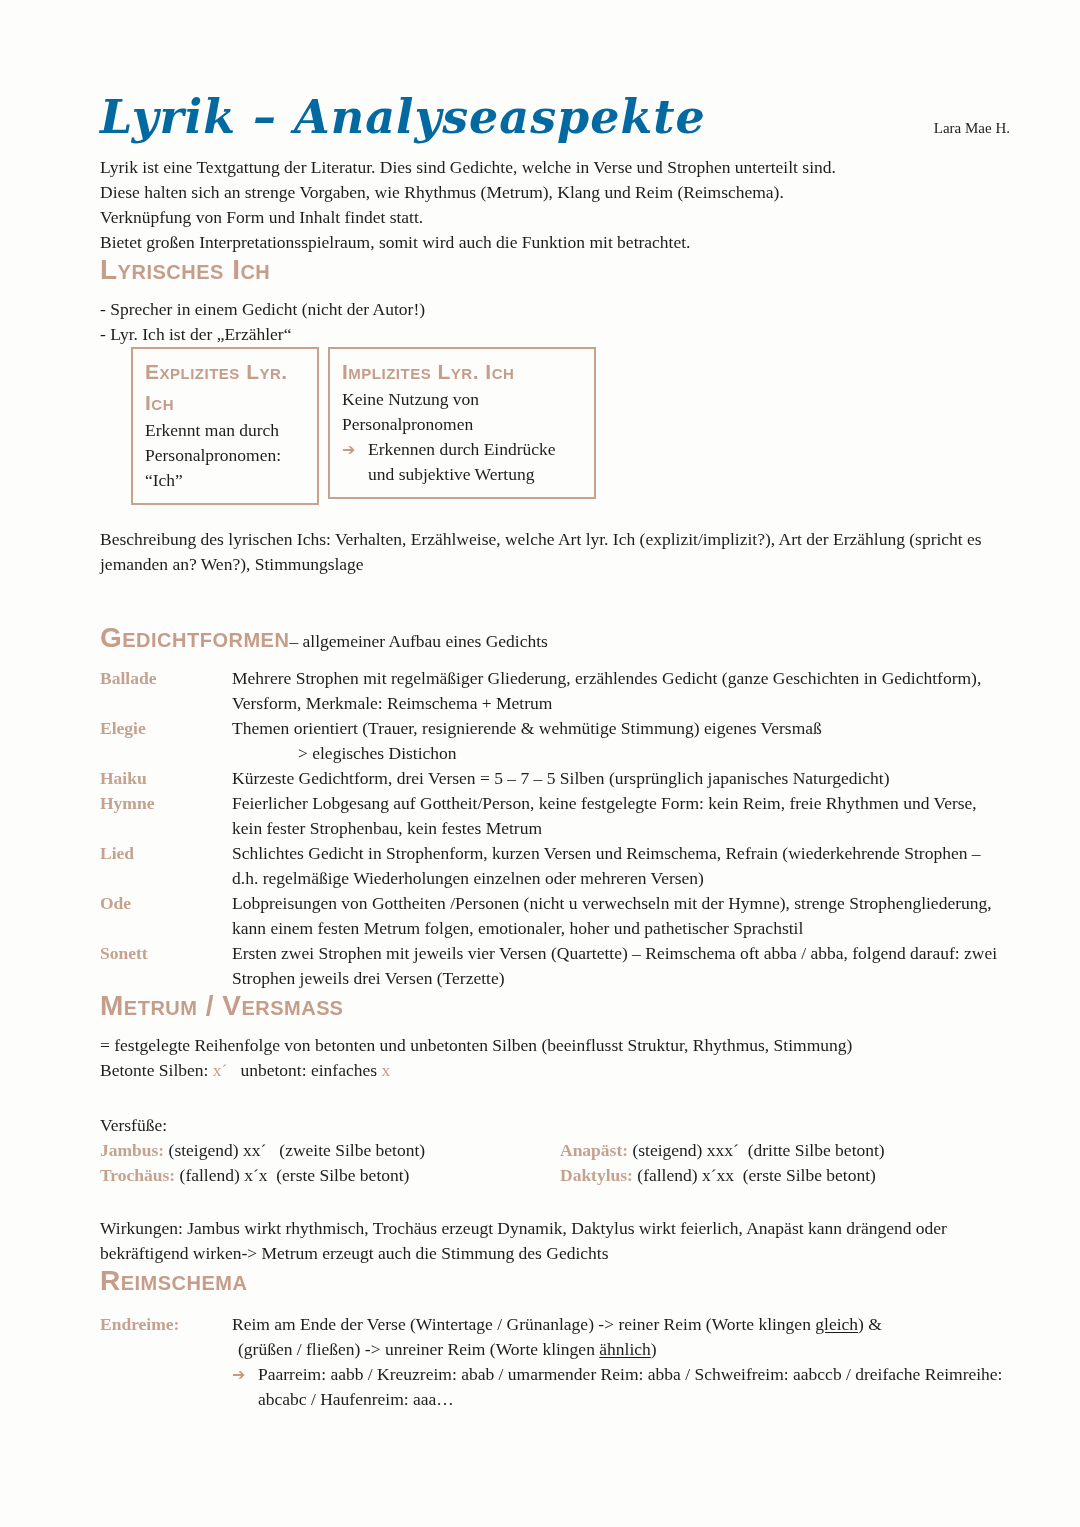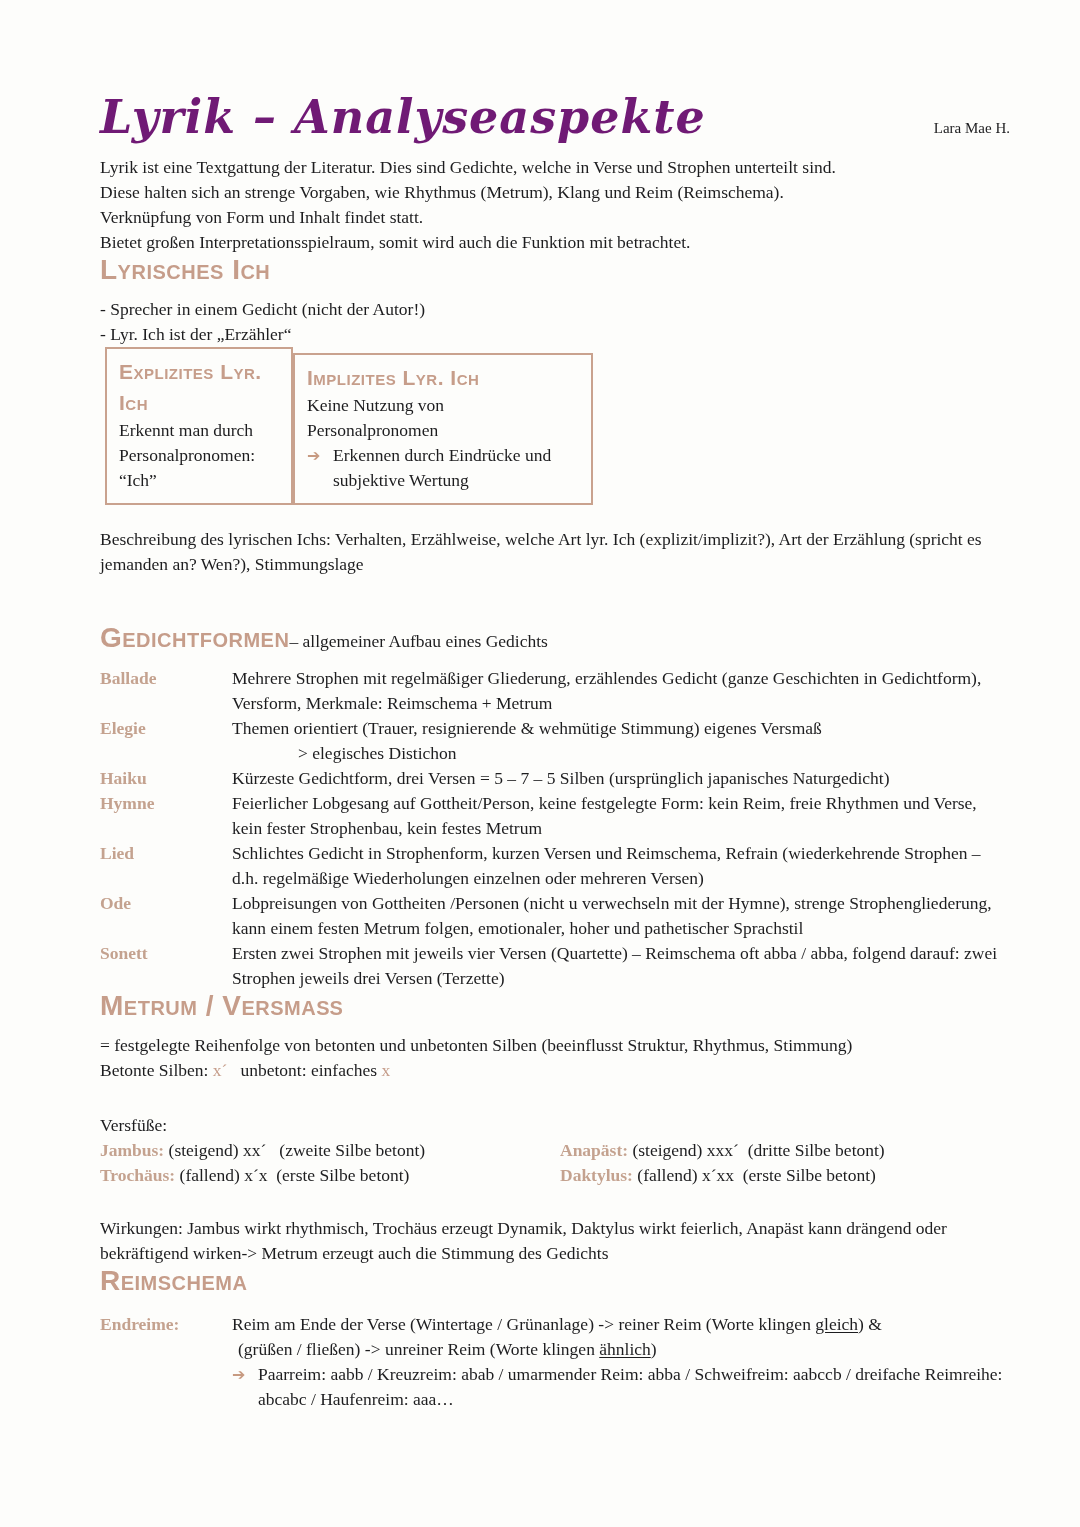"Lyrik – Analyseaspekte" .title { color: #701a75 -> #0369a1 }
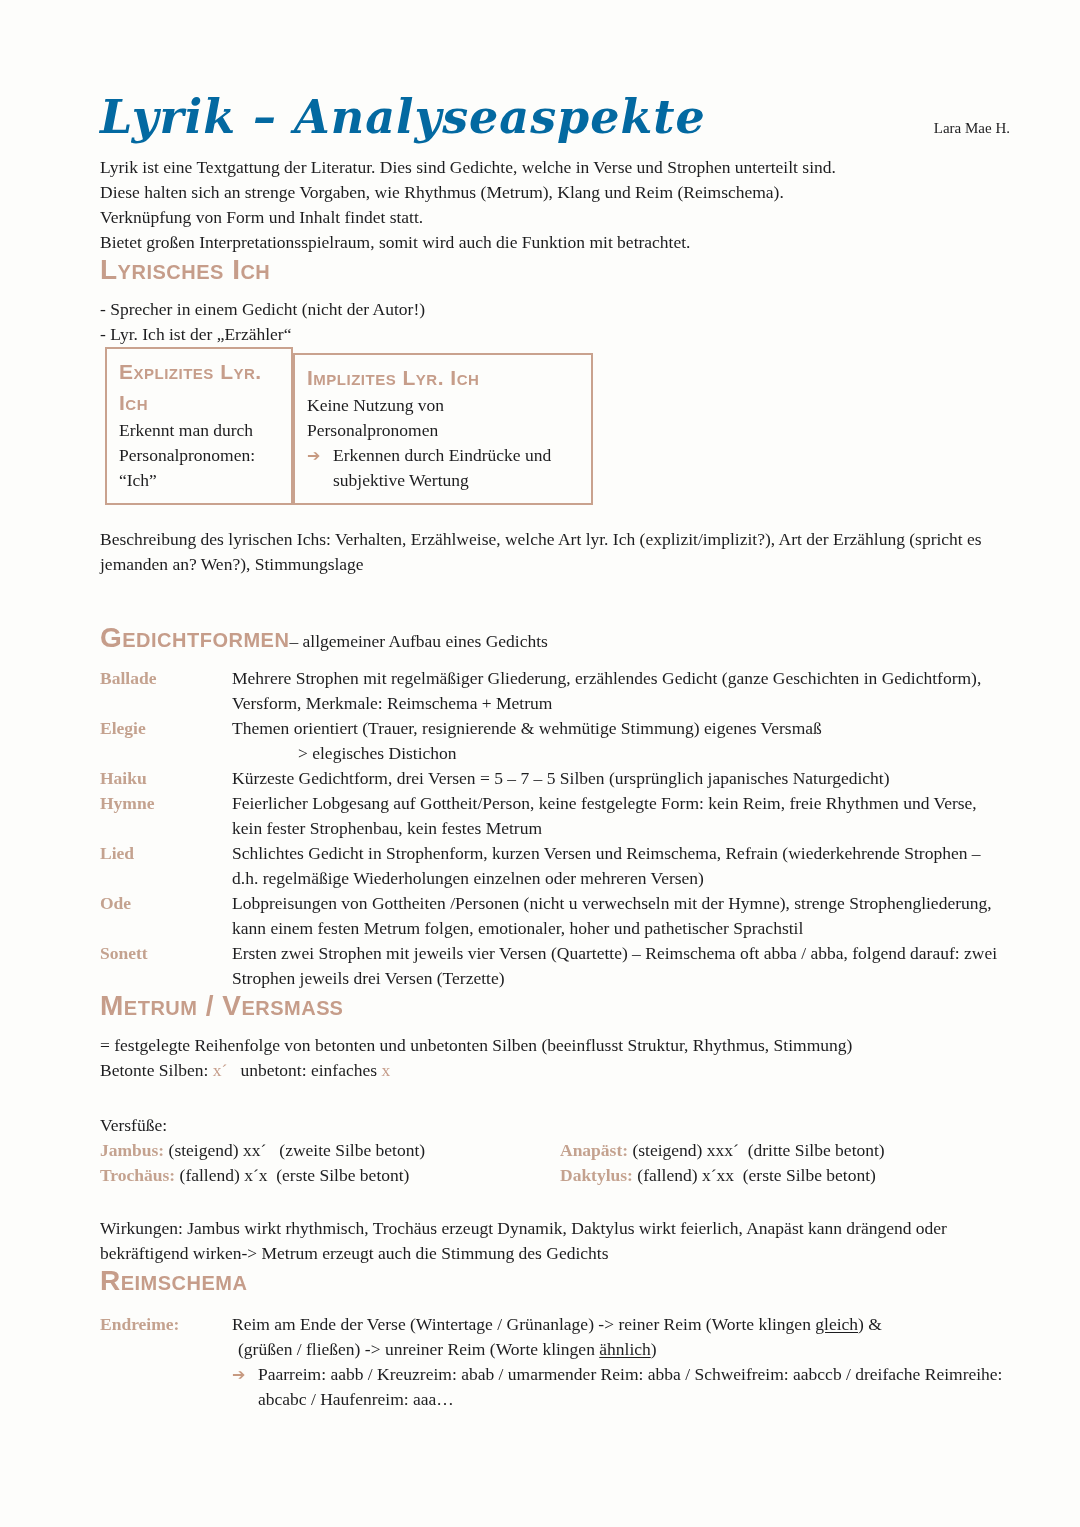"Explizites Lyr. Ich" .boxes { align-items: flex-end -> flex-start; gap: none -> 9px; margin-left: 5px -> 31px }
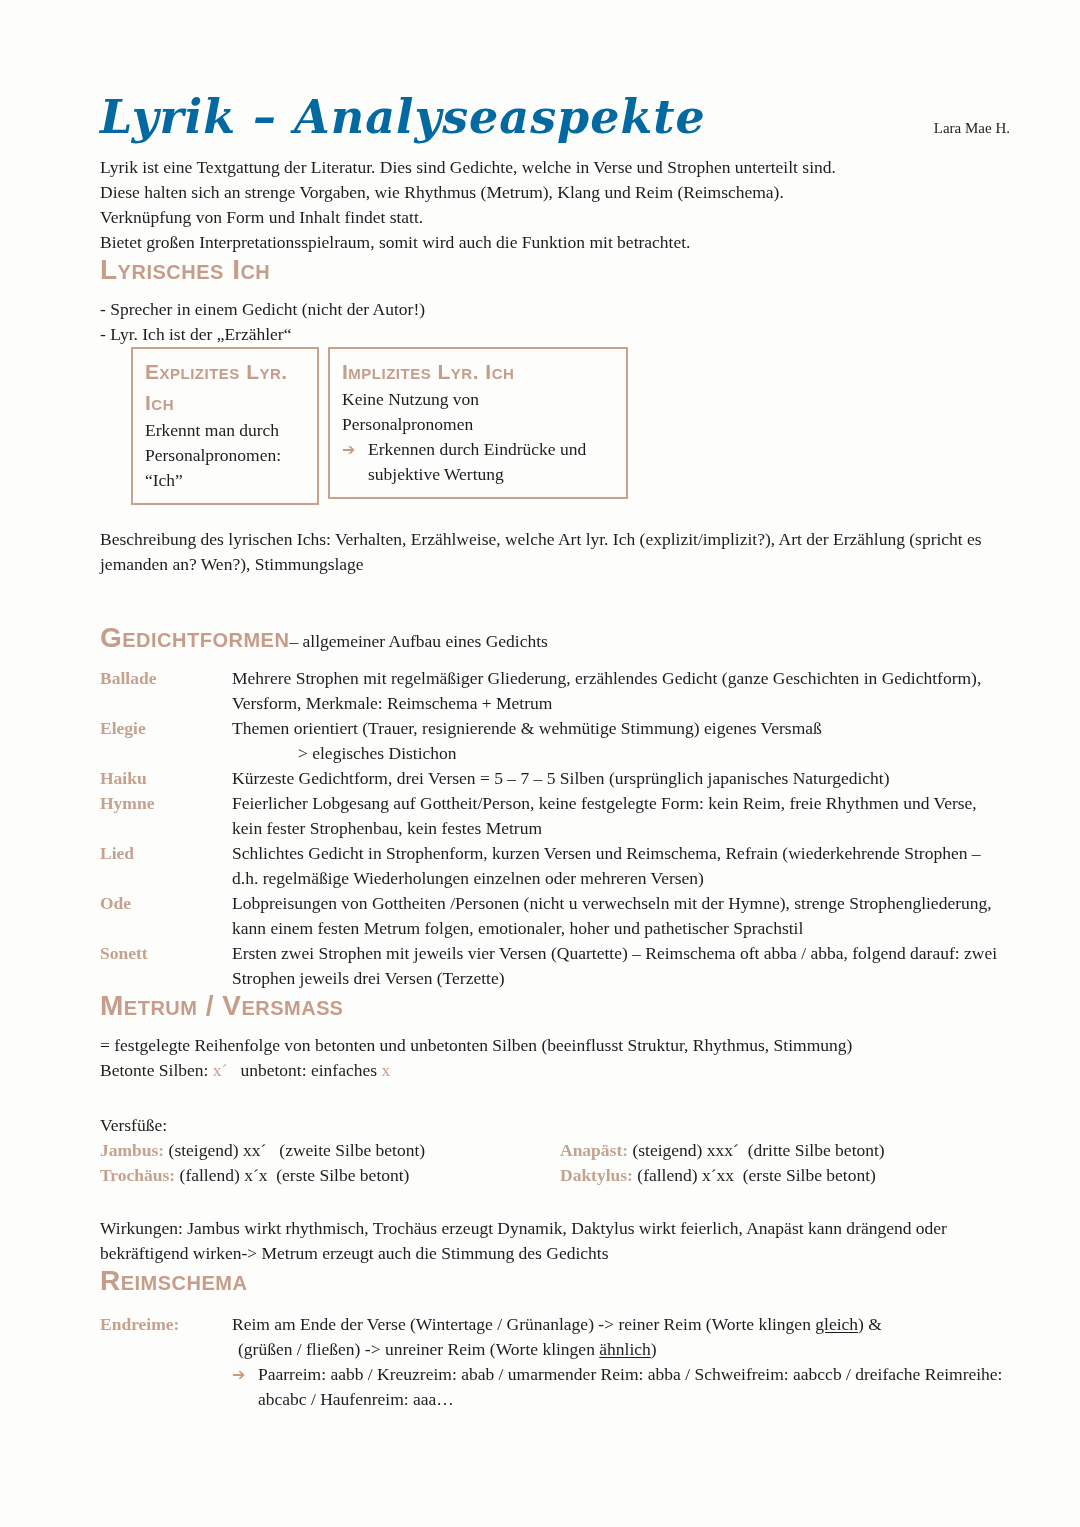"Implizites Lyr. Ich" .box-implizit { width: 300px -> 268px }
